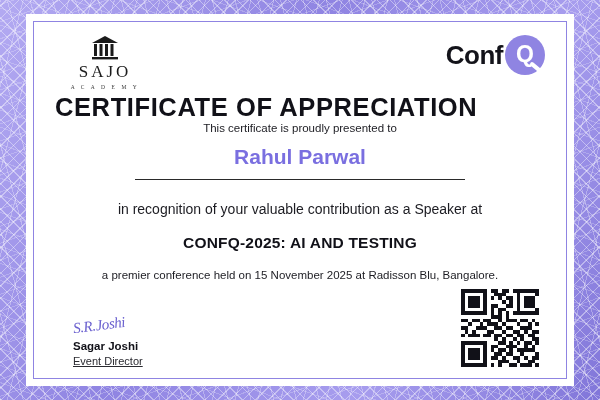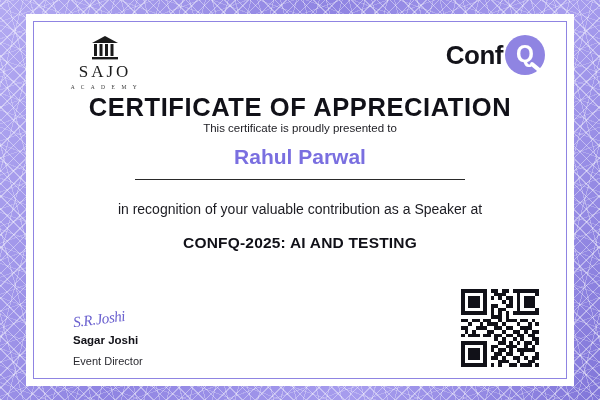"CERTIFICATE OF APPRECIATION" .title { text-align: center -> left }
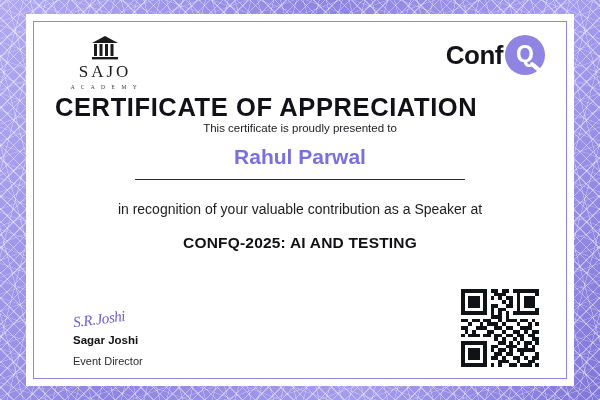"a premier conference held on" div.details { html: none -> <div>a premier conference held on 15 November 2025 at Radisson Blu, Bangalore.</div> }
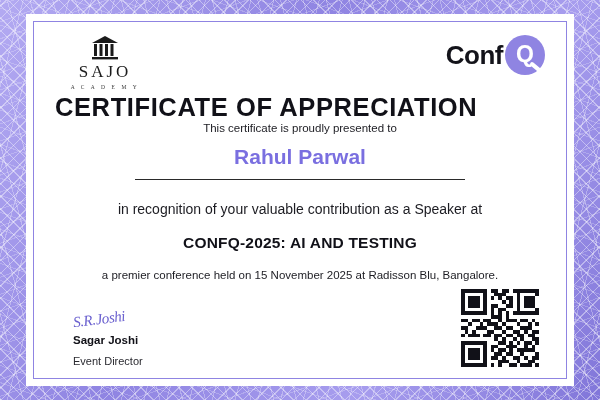"Event Director" .sig-role { margin-top: 9px -> 3px; text-decoration: none -> underline }
